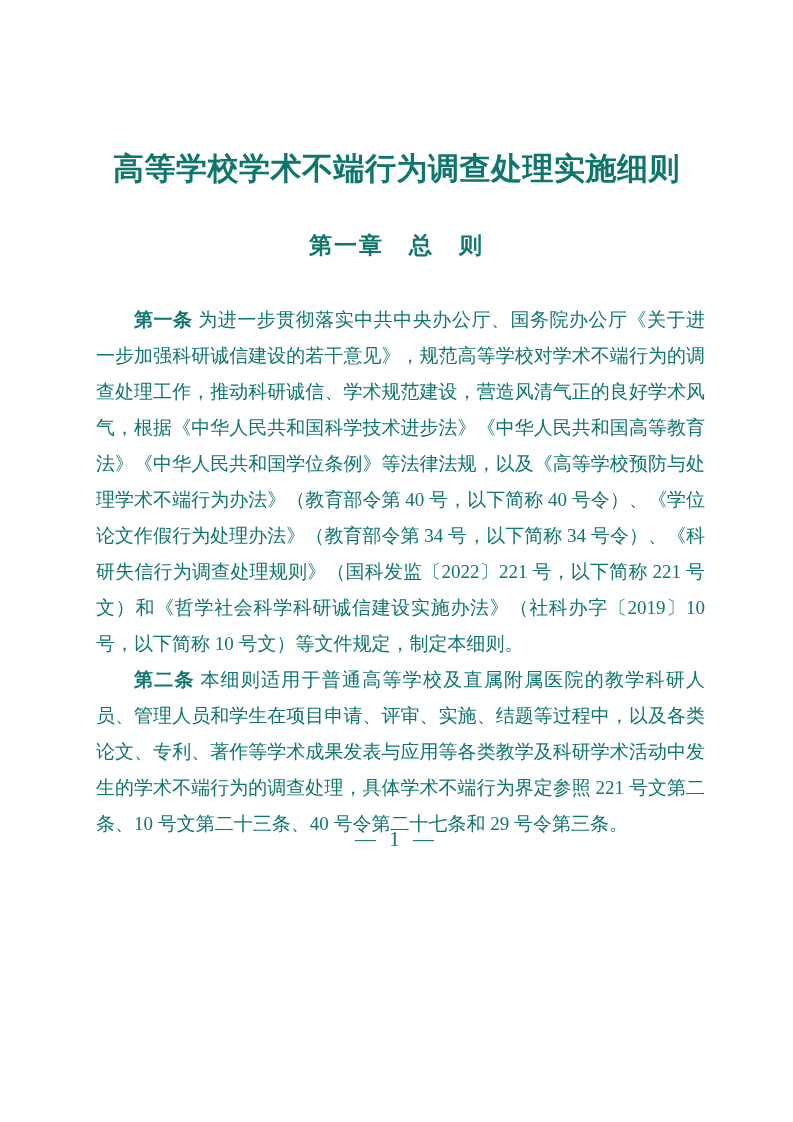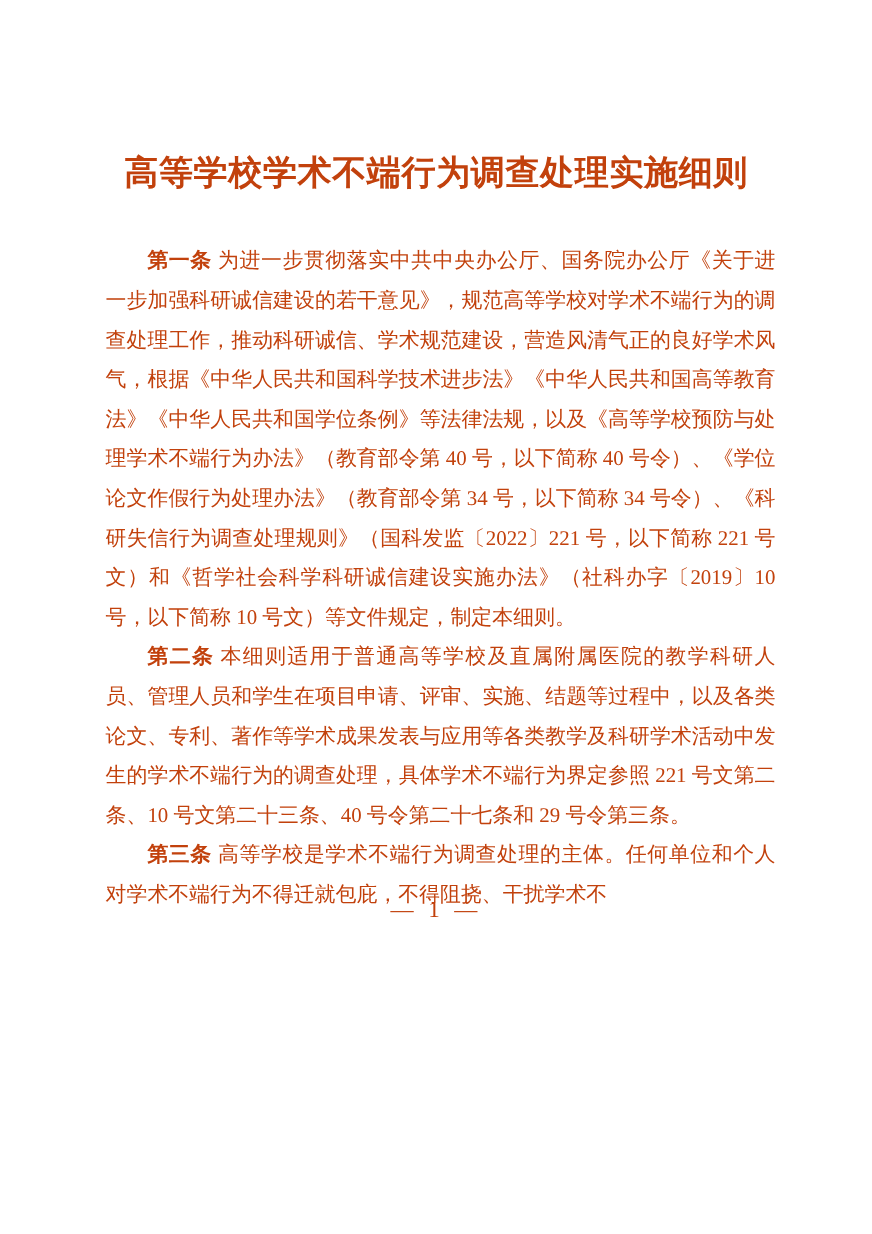"高等学校学术不端行为调查处理实施细则" .page { color: #c2410c -> #0f766e; margin-top: none -> 12px }
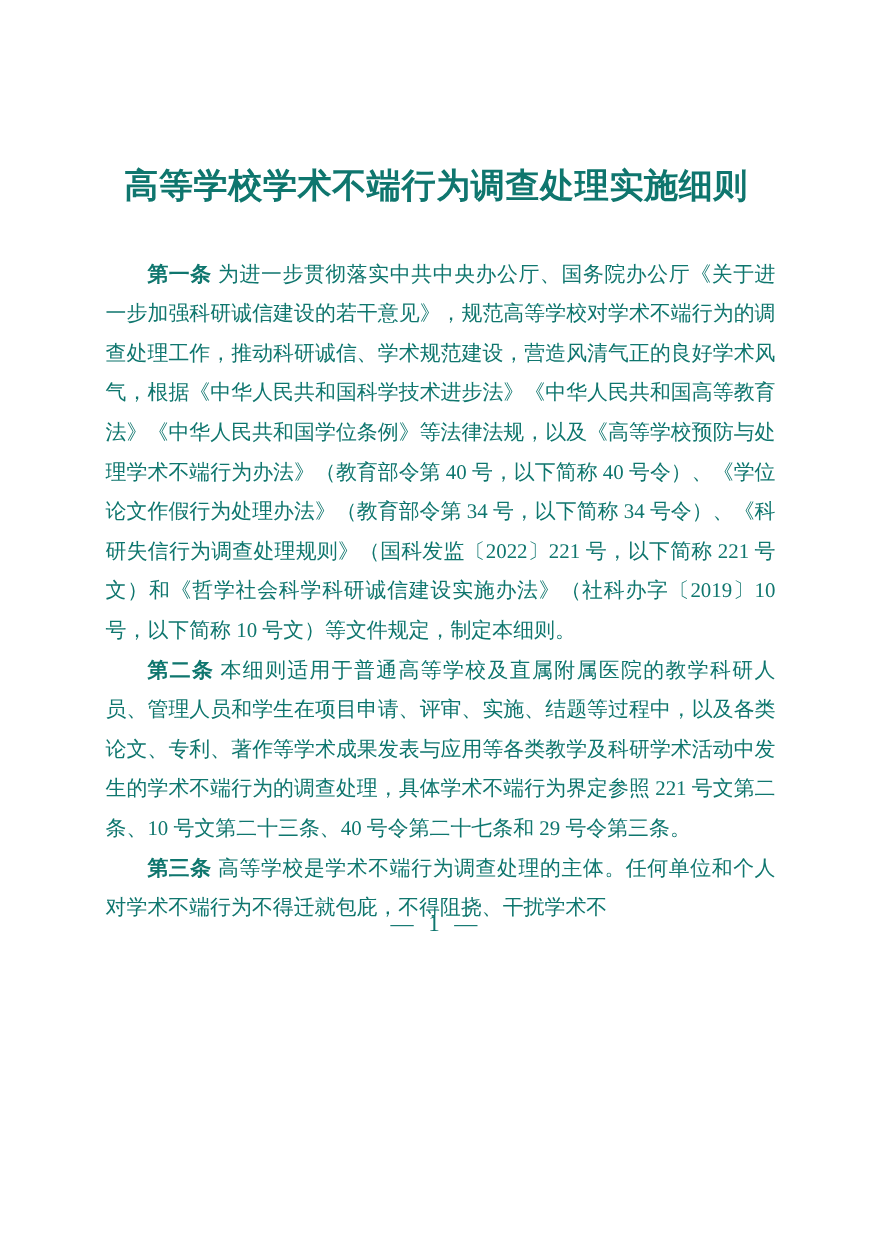"第一章 总 则" h2.chapter-heading { html: none -> <h2>第一章 总 则</h2> }
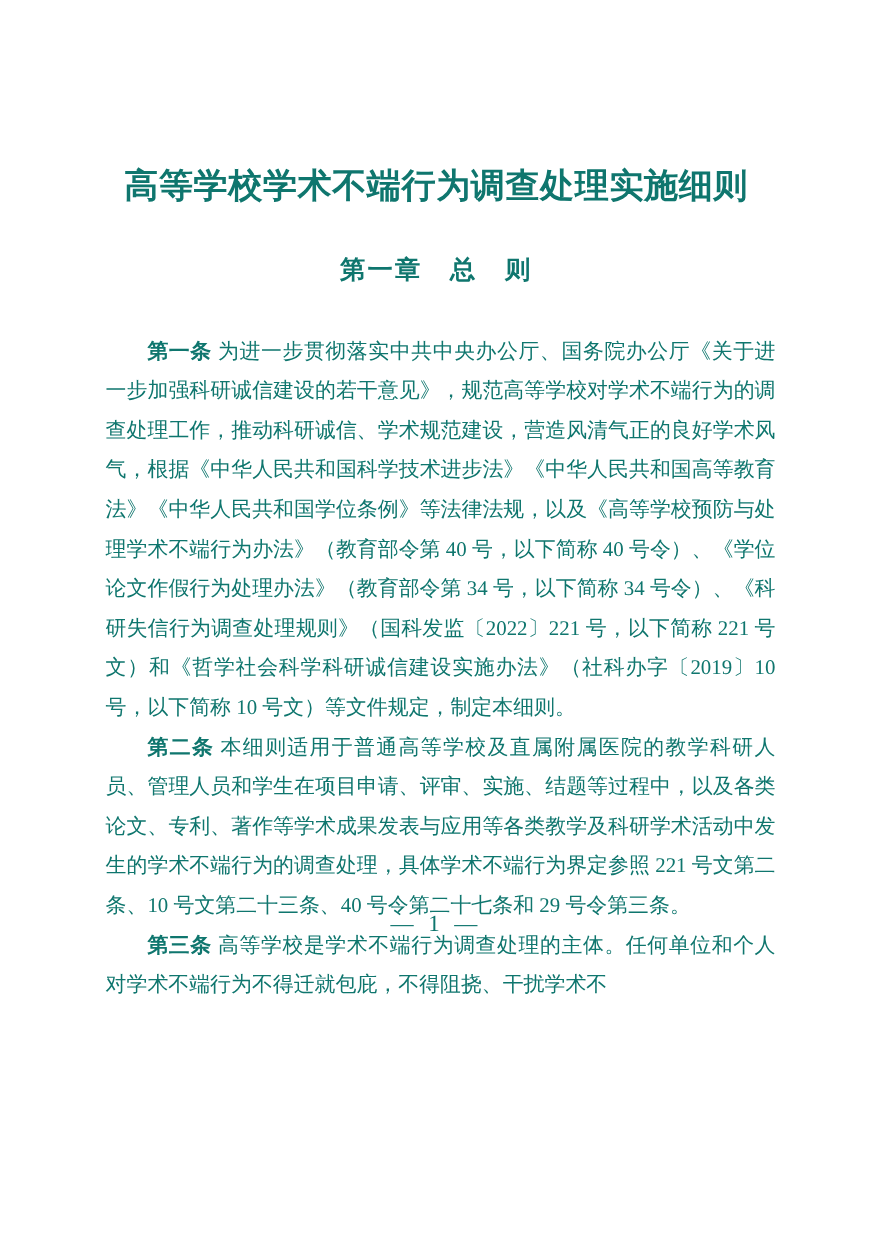"第三条" p { html: <p> <span>第三条</span><span>高等学校是学术不端行为调查处理的主体。任何单位和个人对学术不端行为不得迁就包庇，不得阻挠、干扰学术不</span> </p> -> none }
